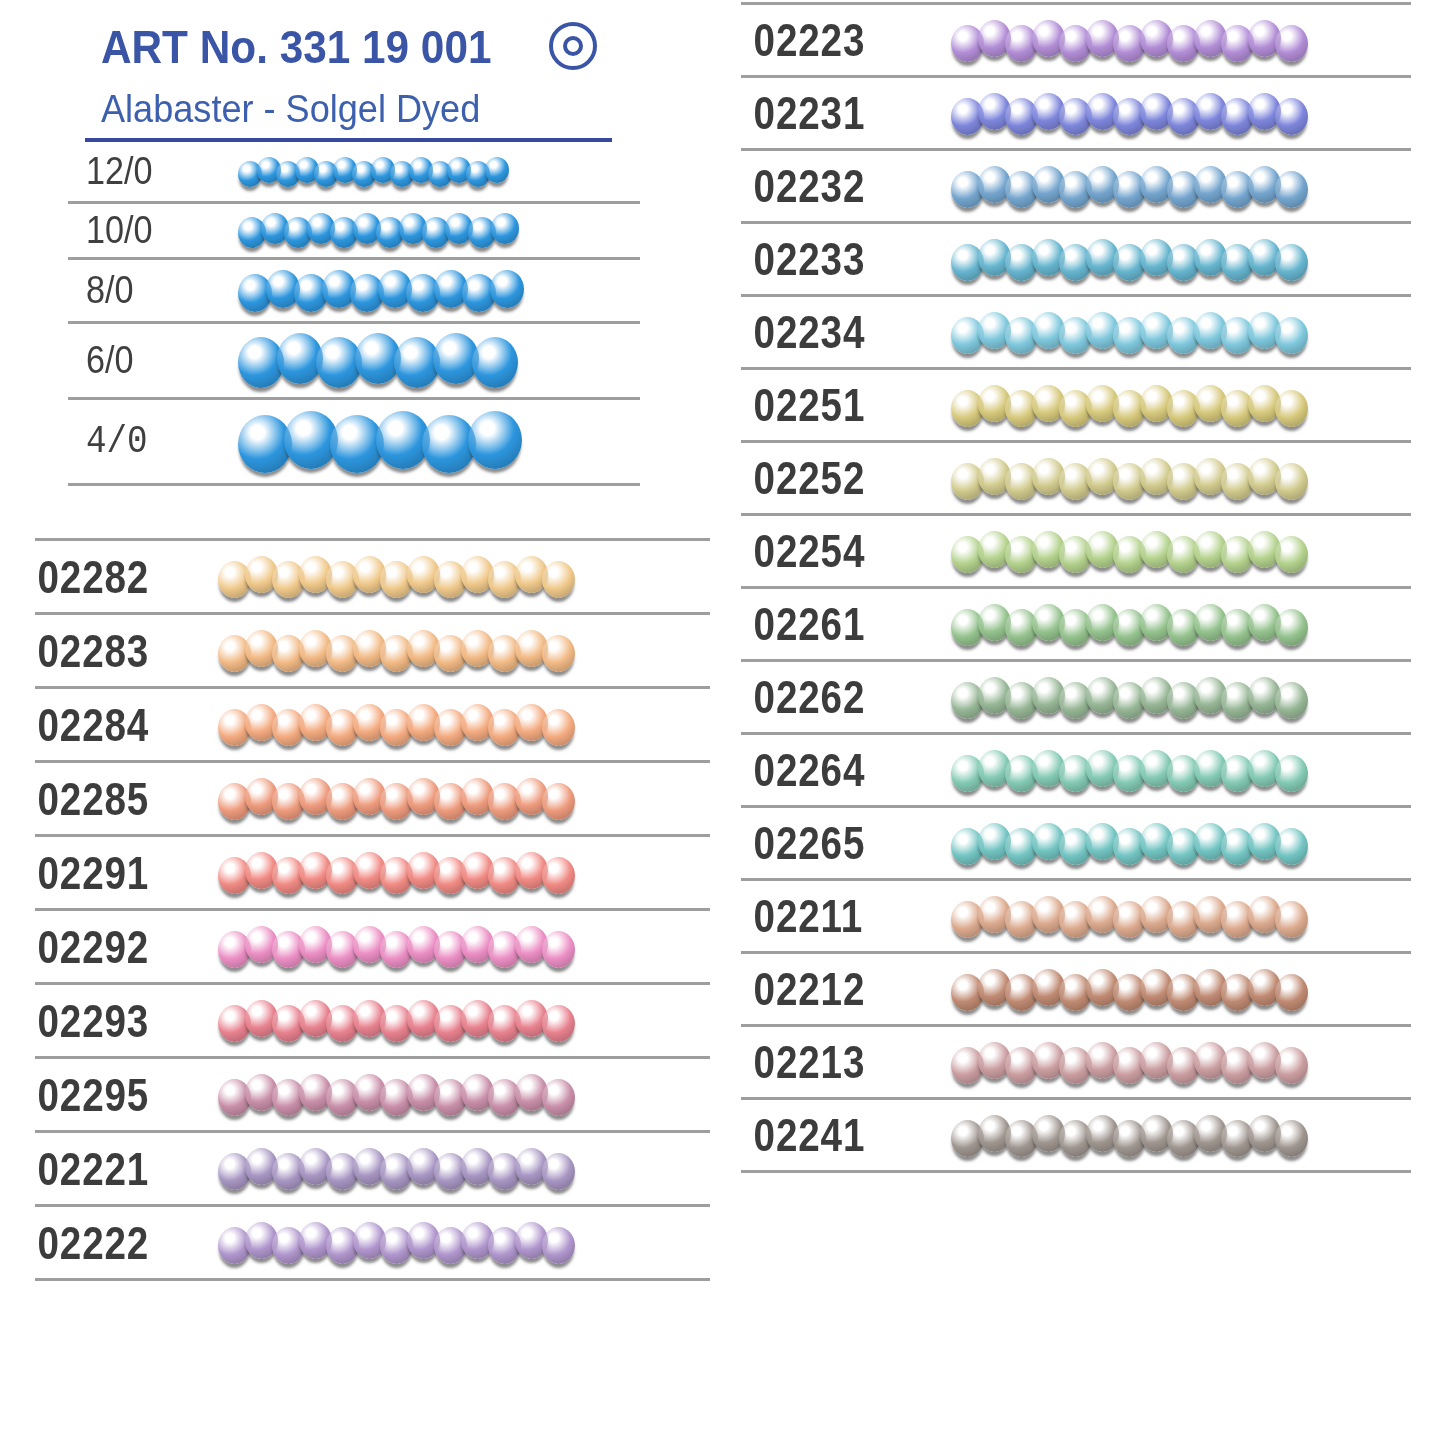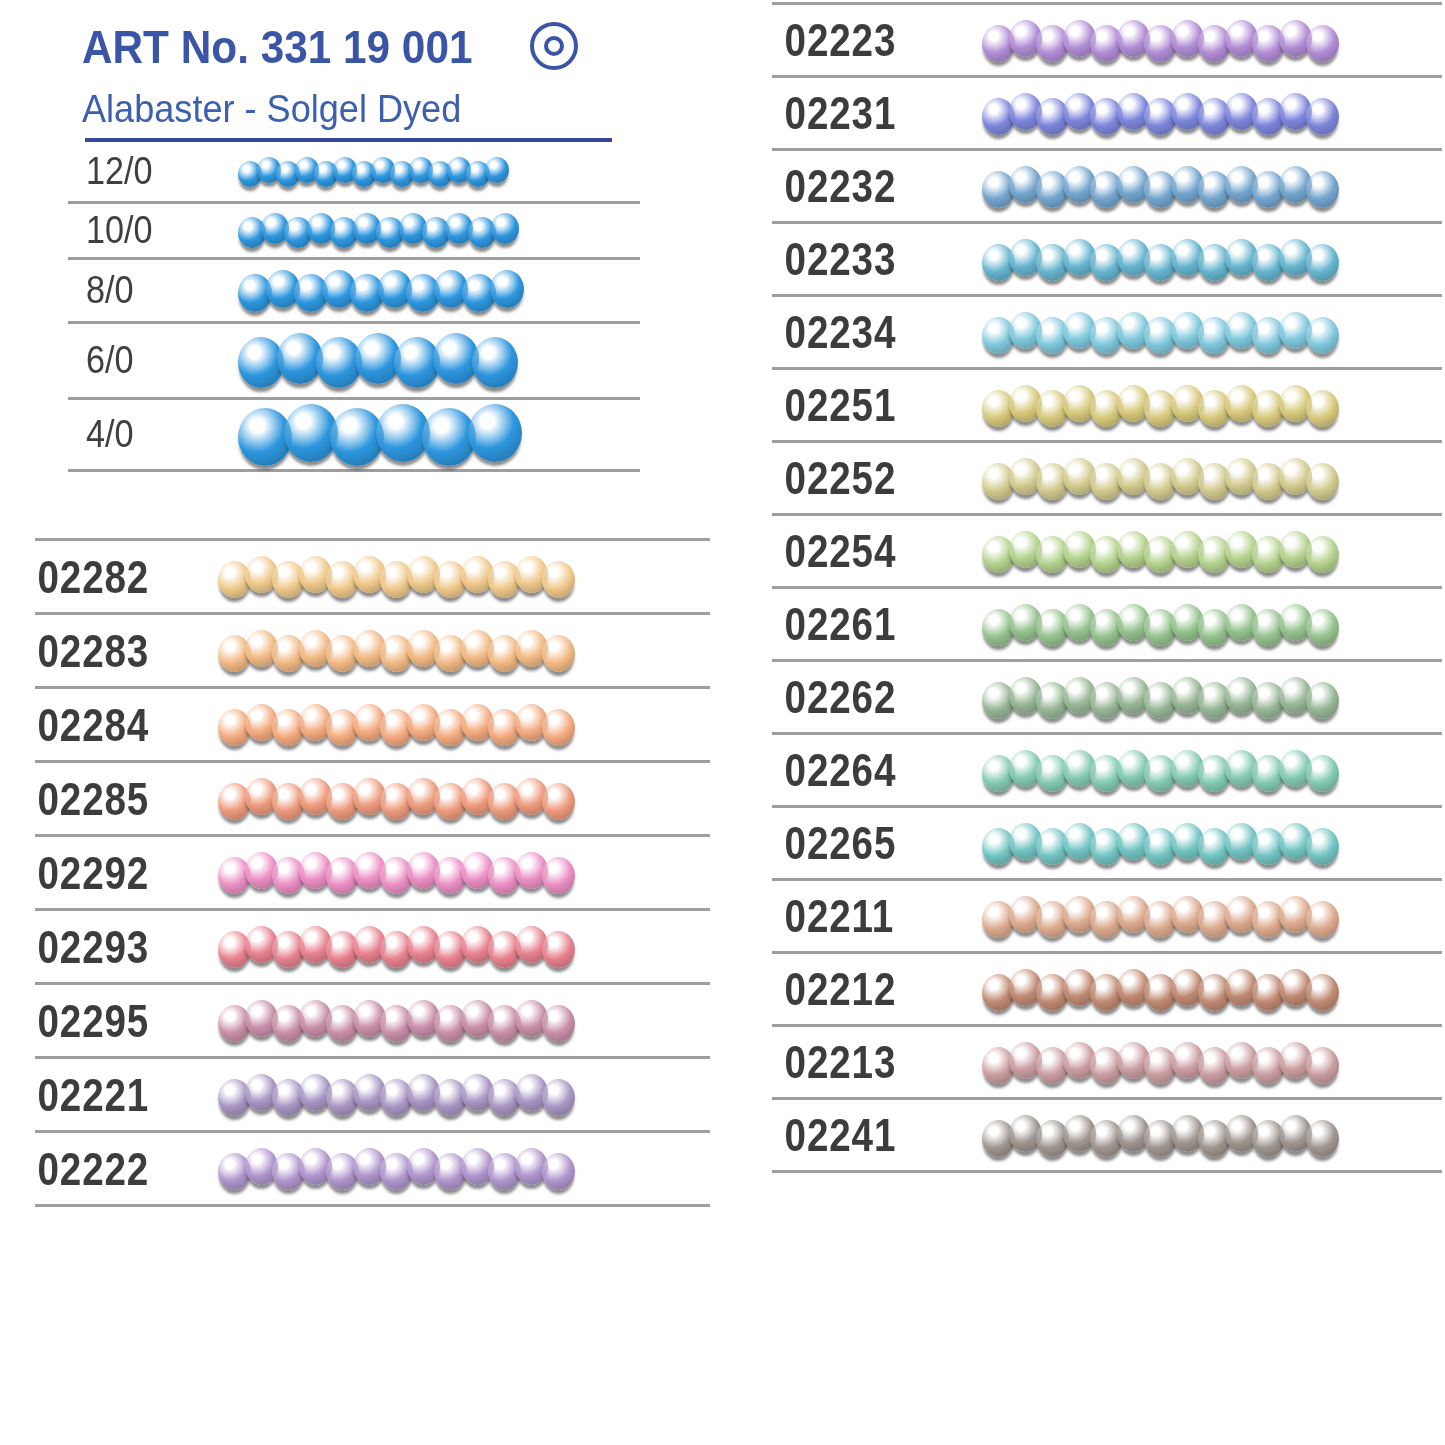"ART No. 331 19 001" .header { left: 82px -> 101px }
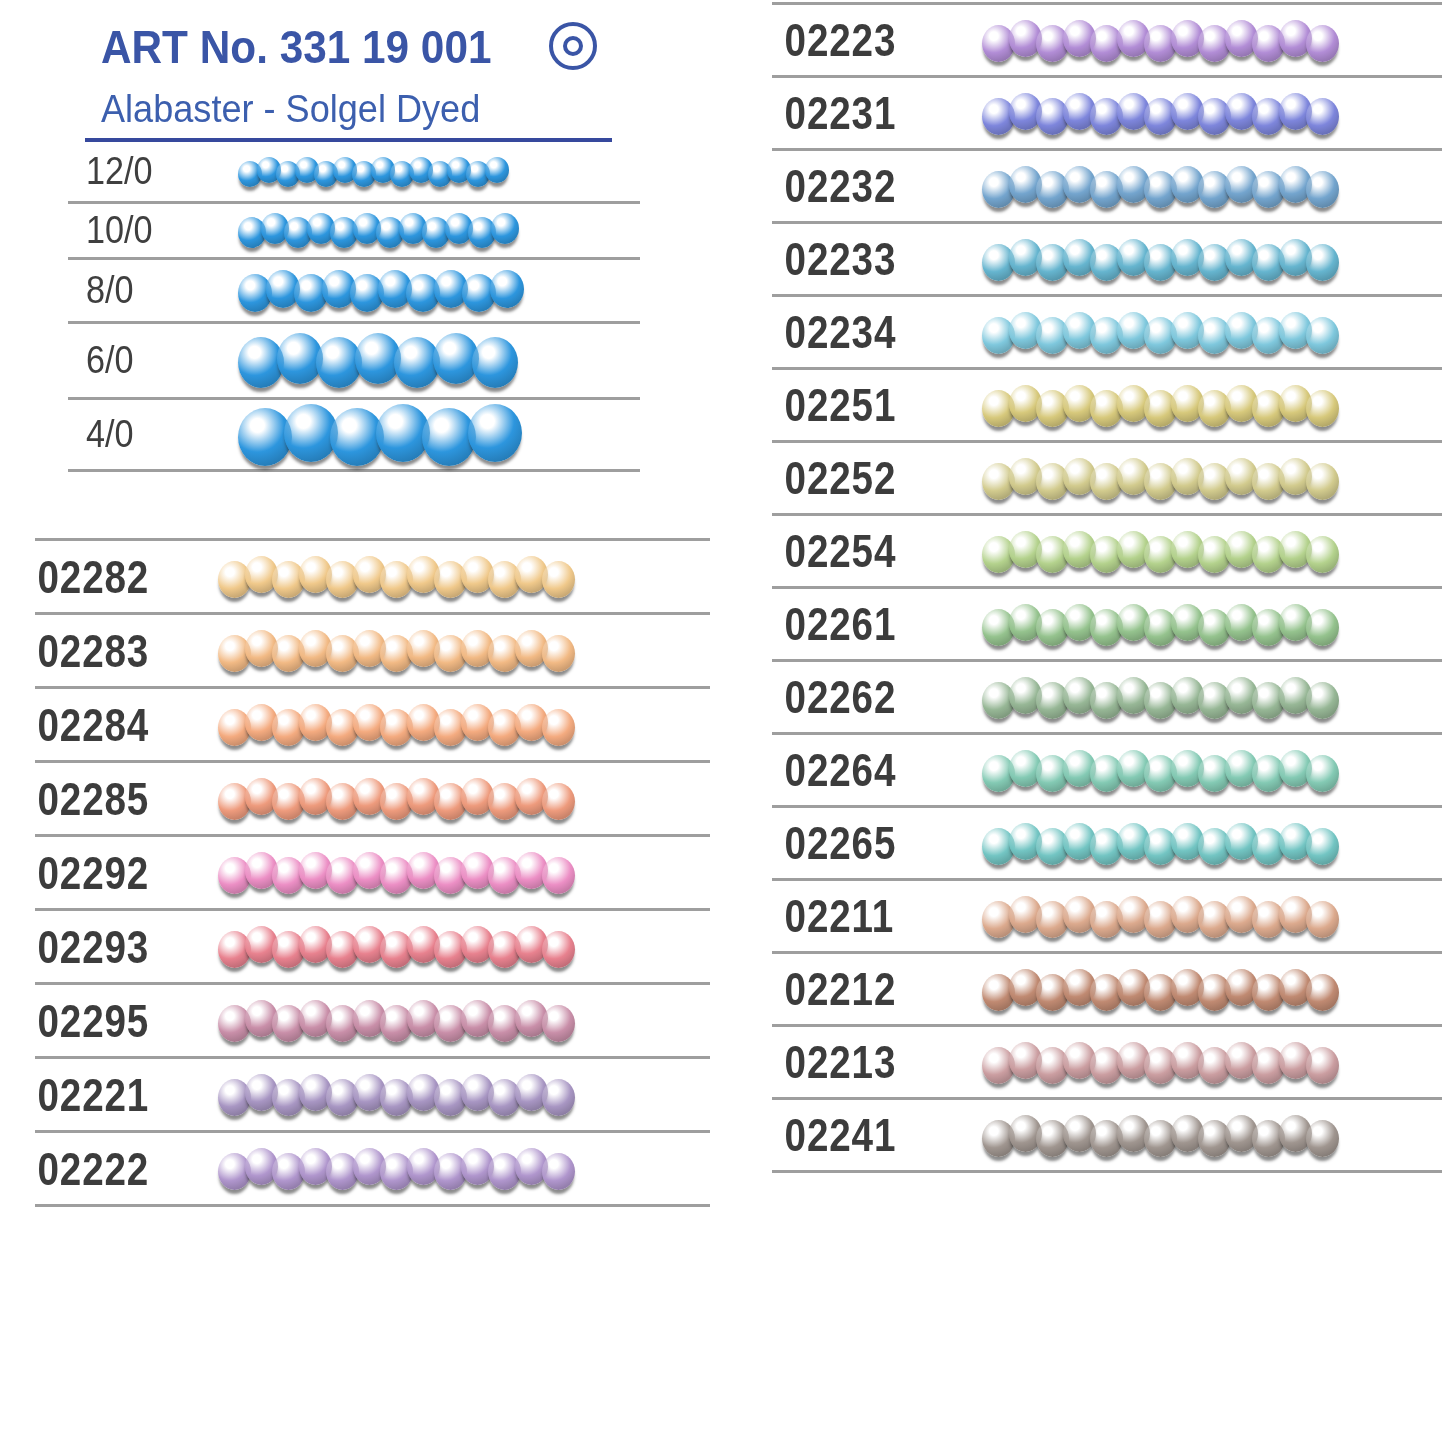"02223" .right-col { left: 772px -> 741px }
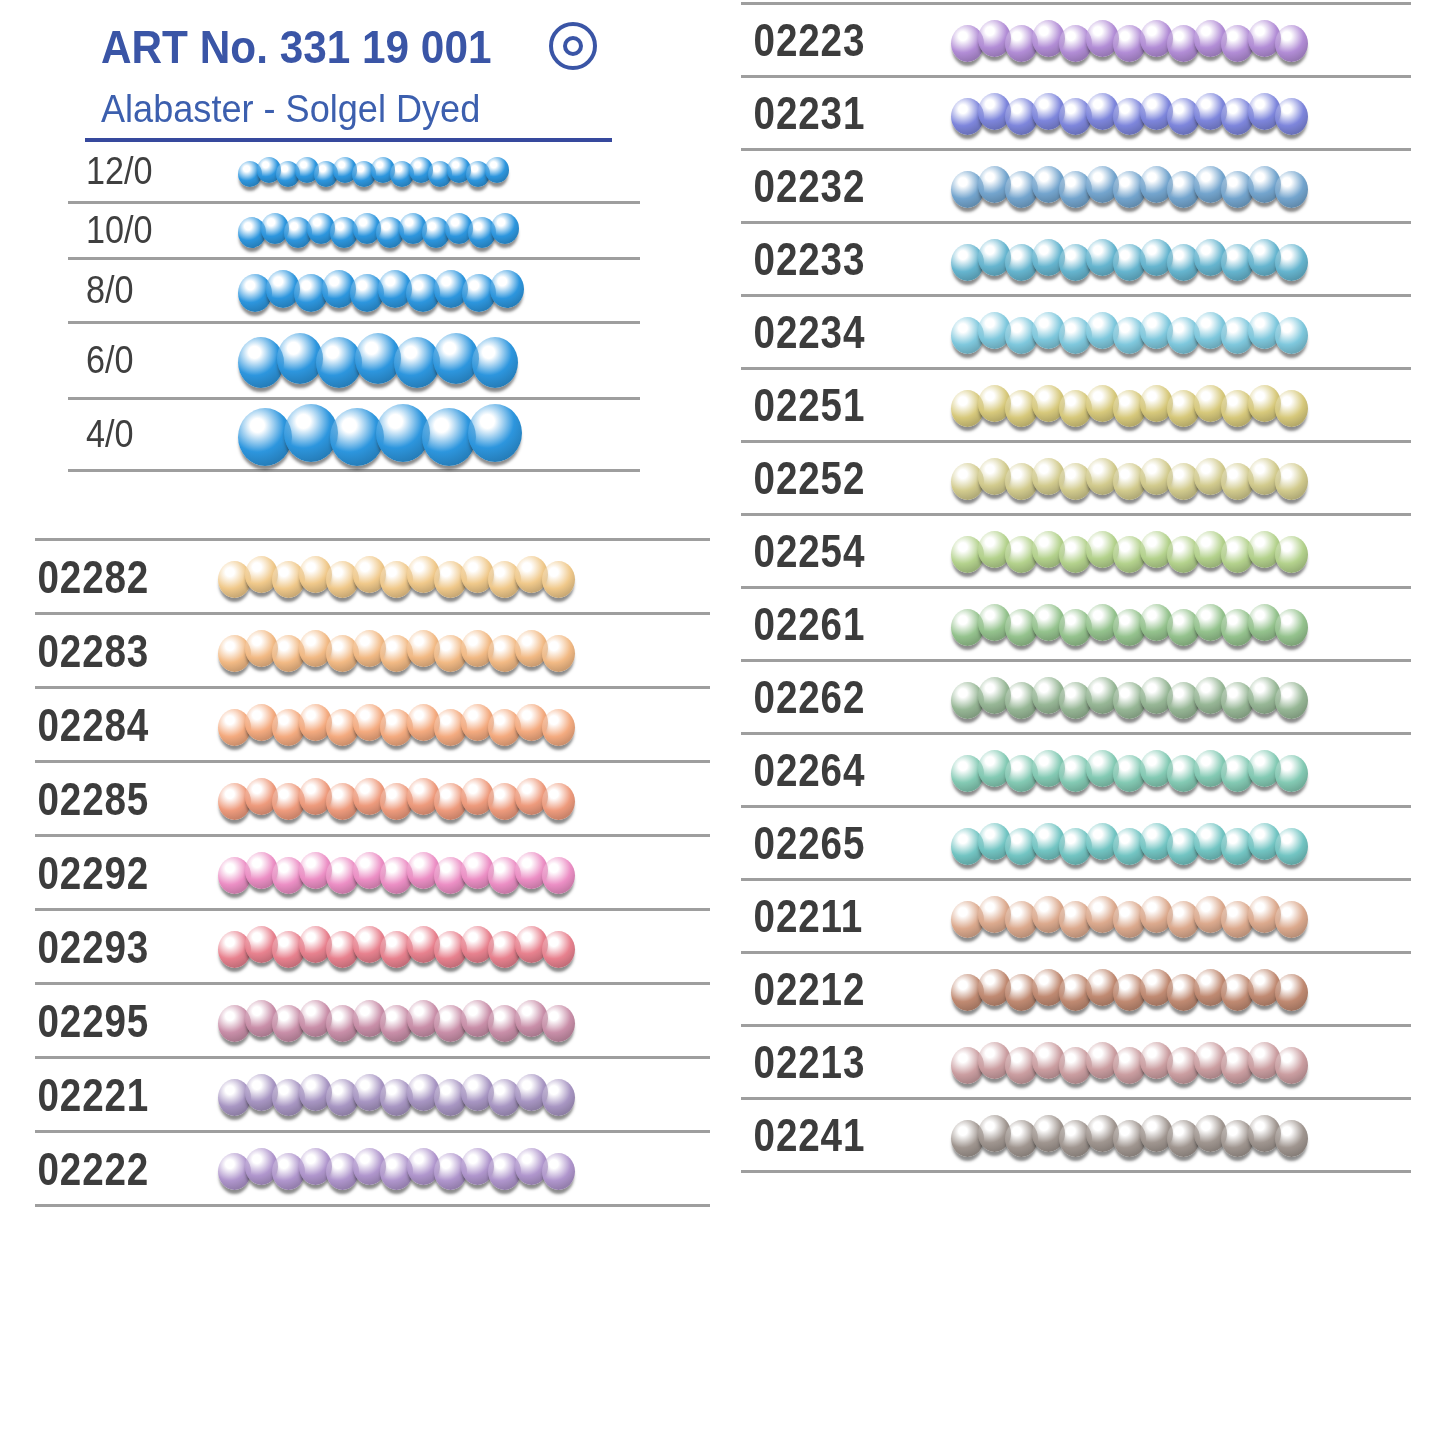"4/0" div.size-row { font-family: none -> Liberation Mono, monospace; height: 72px -> 86px }
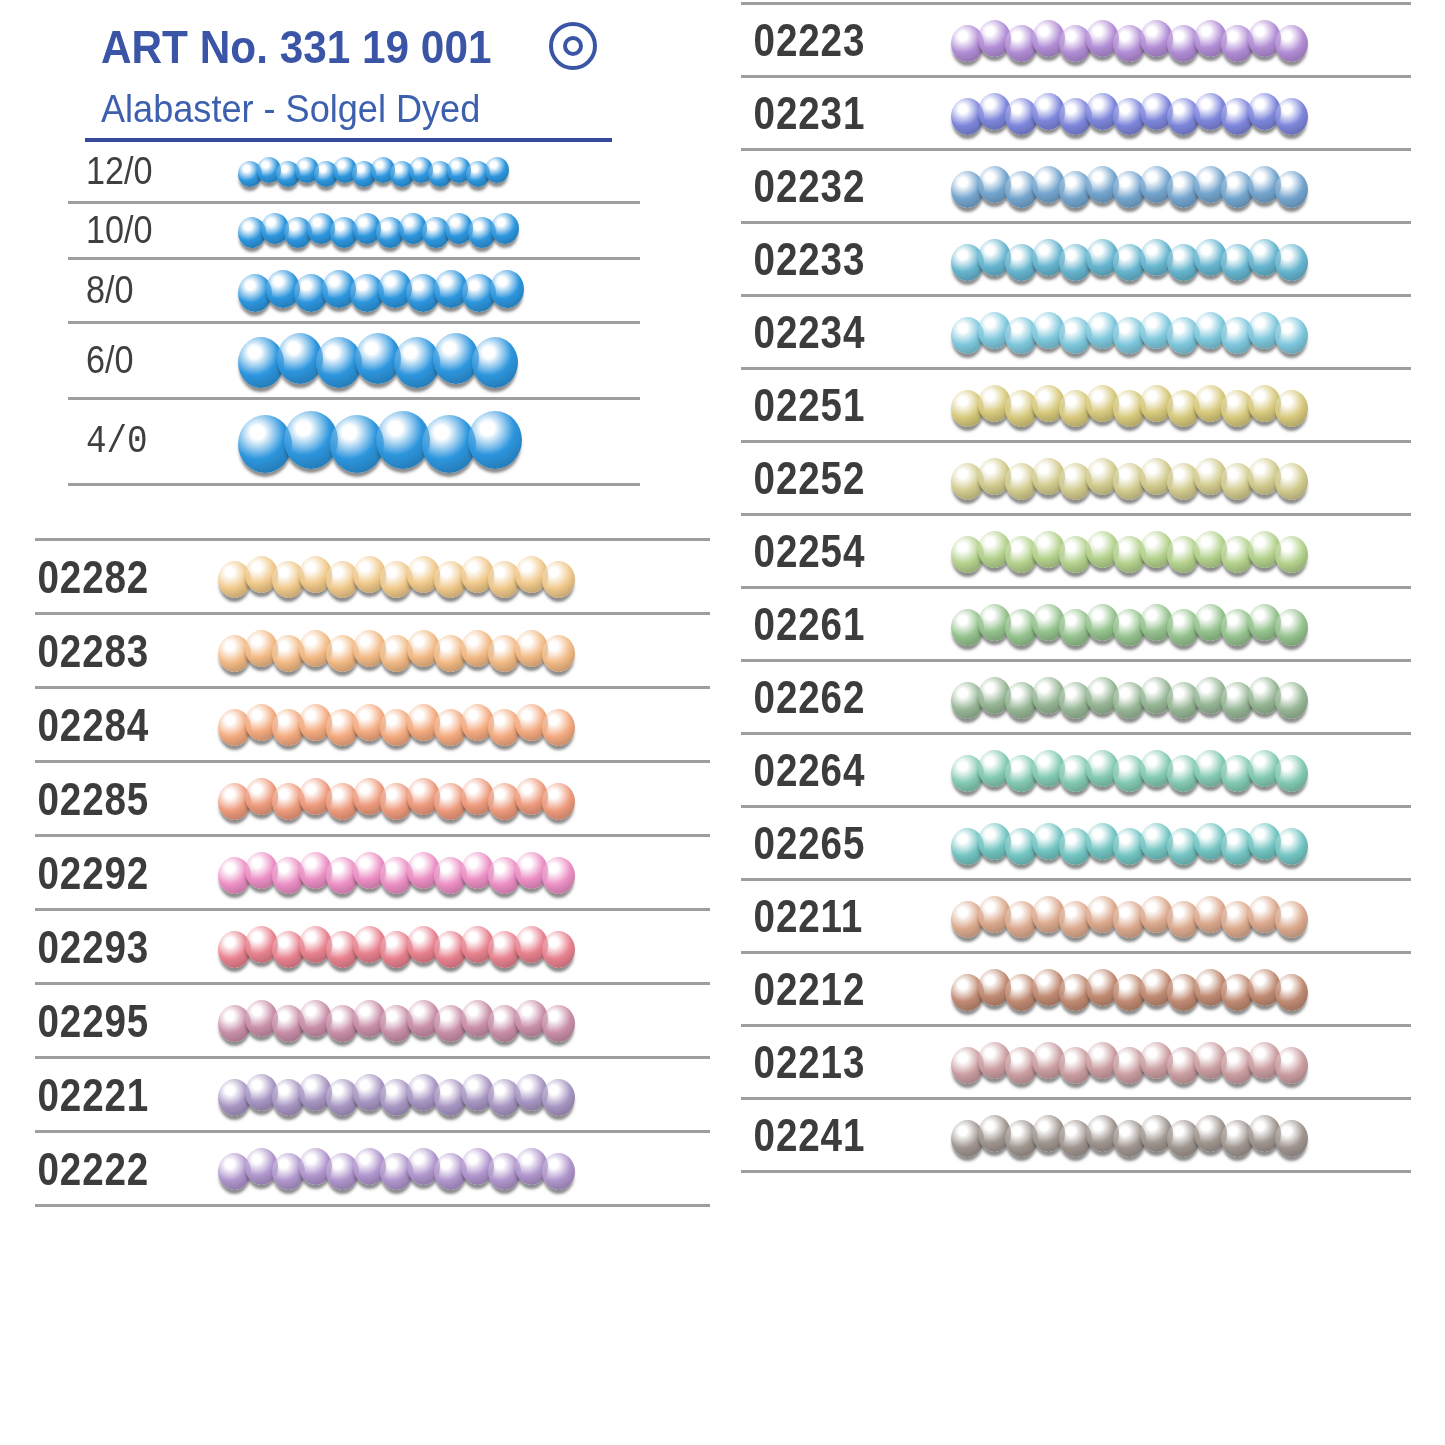"02291" div.crow { html: none -> <div> <span>02291</span> <span> <span></span> <span></span> <span></span> <span></span> <span></span> <span></span> <span></span> <span></span> <span></span> <span></span> <span></span> <span></span> <span></span> </span> </div> }
